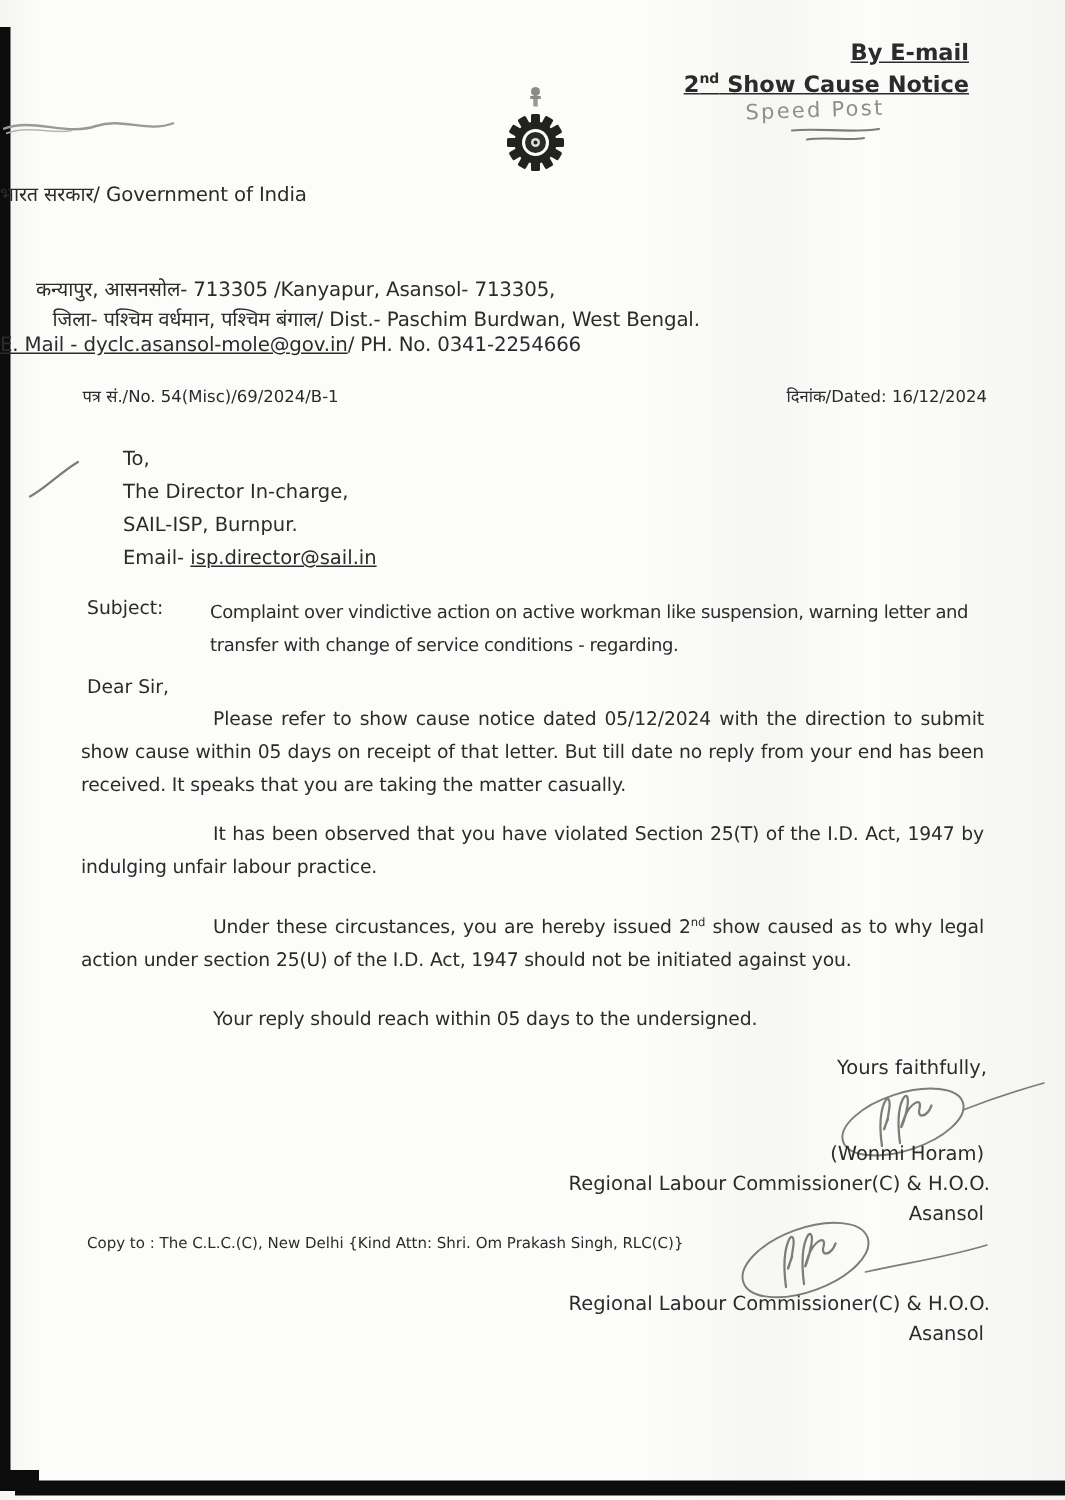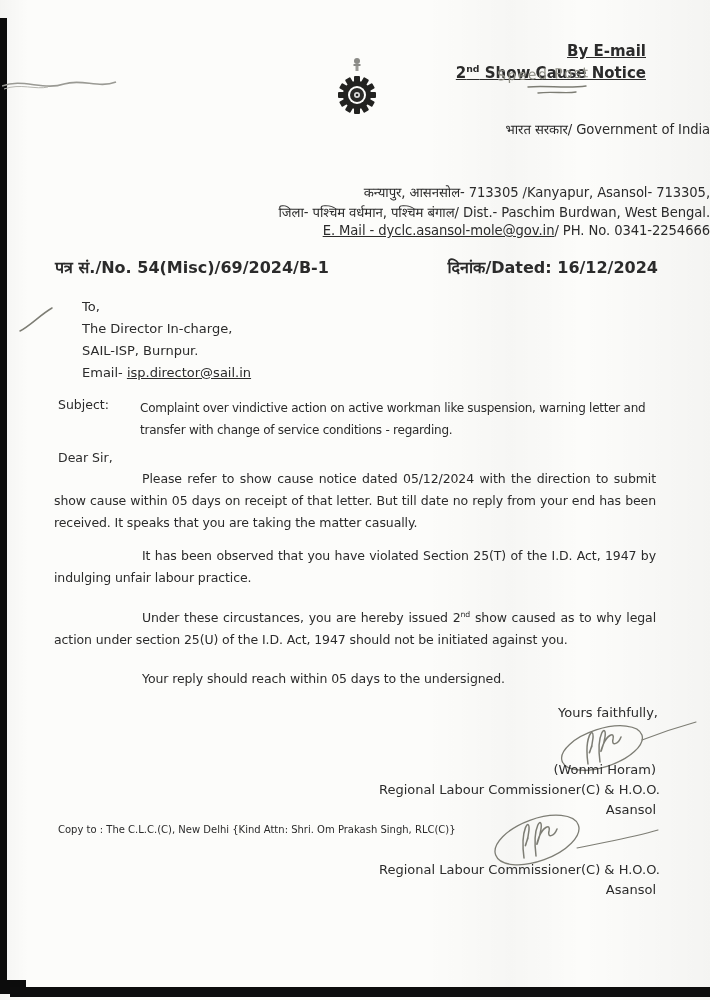"By E-mail" .b { margin-top: 16px -> none }
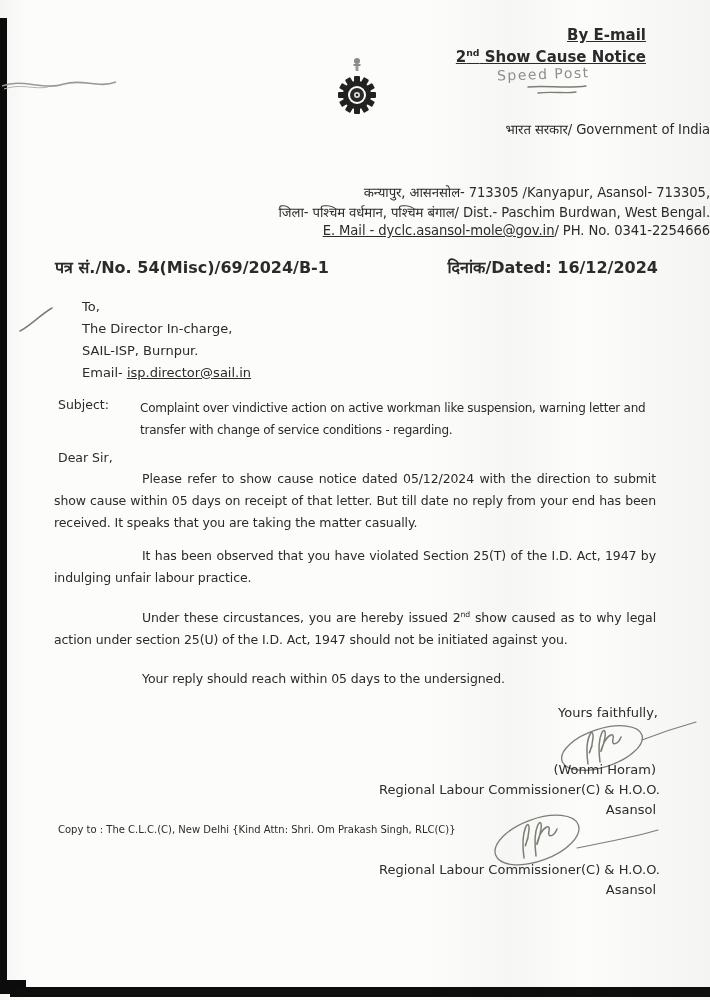"भारत सरकार/ Government of India" .center { text-align: right -> left }
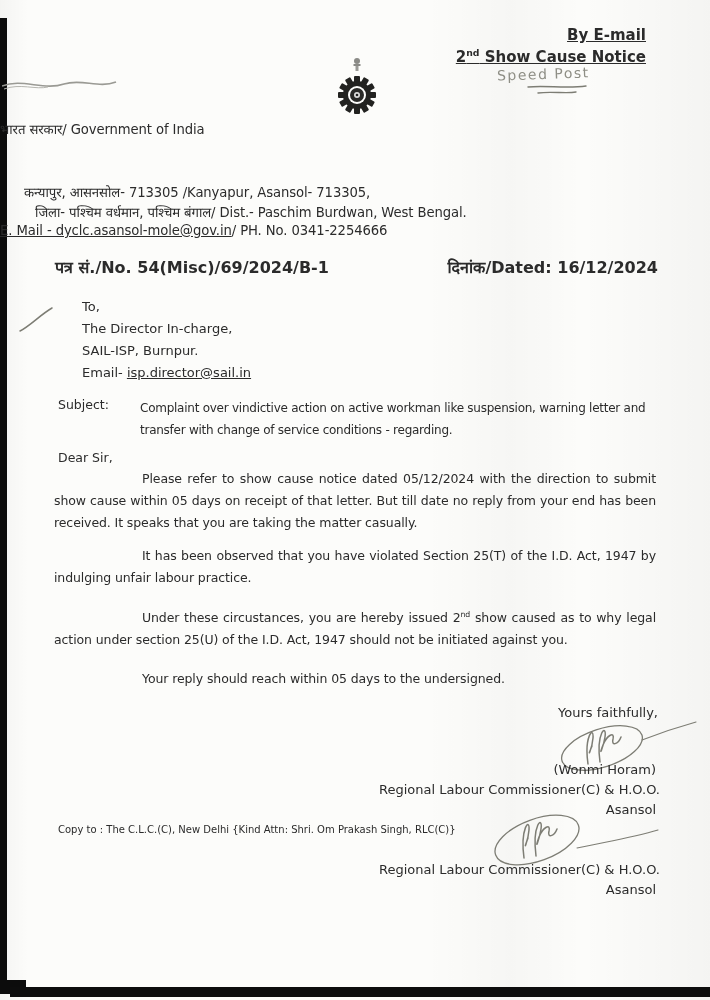"पत्र सं./No. 54(Misc)/69/2024/B-1" div.abs { font-size: 16px -> 11px; font-weight: bold -> none }
